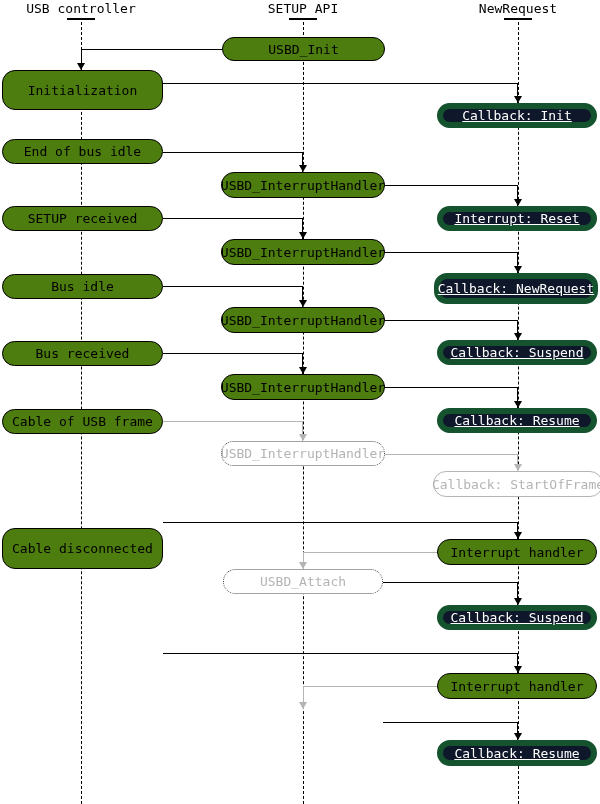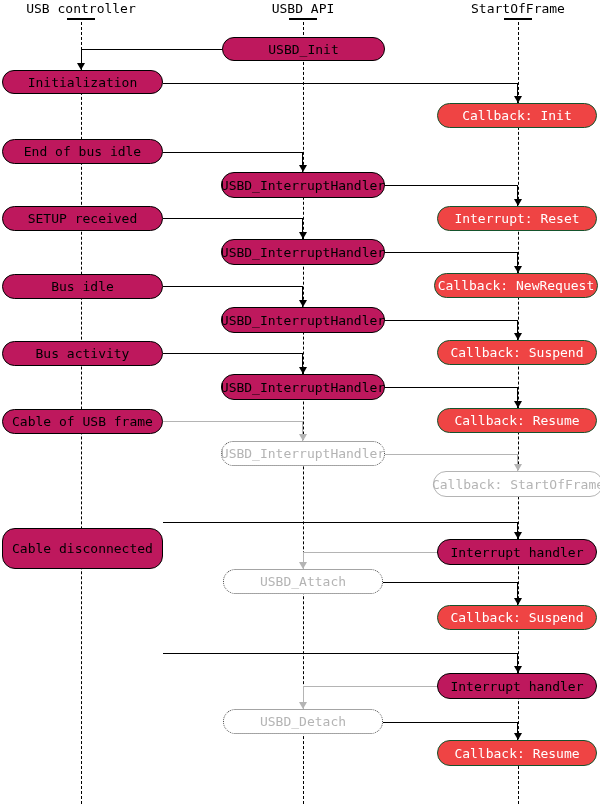"USBD API" div.coltitle { text: USBD -> SETUP }
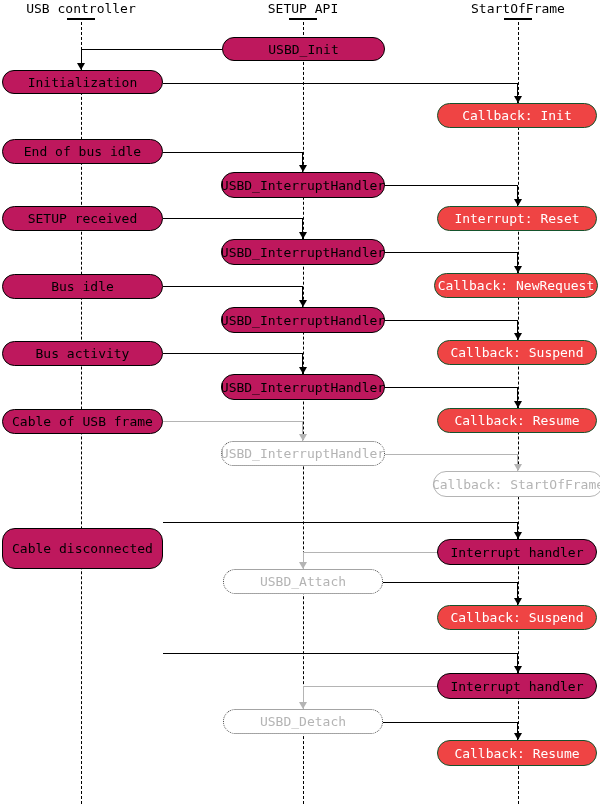"StartOfFrame" div.coltitle { text: StartOfFrame -> NewRequest }
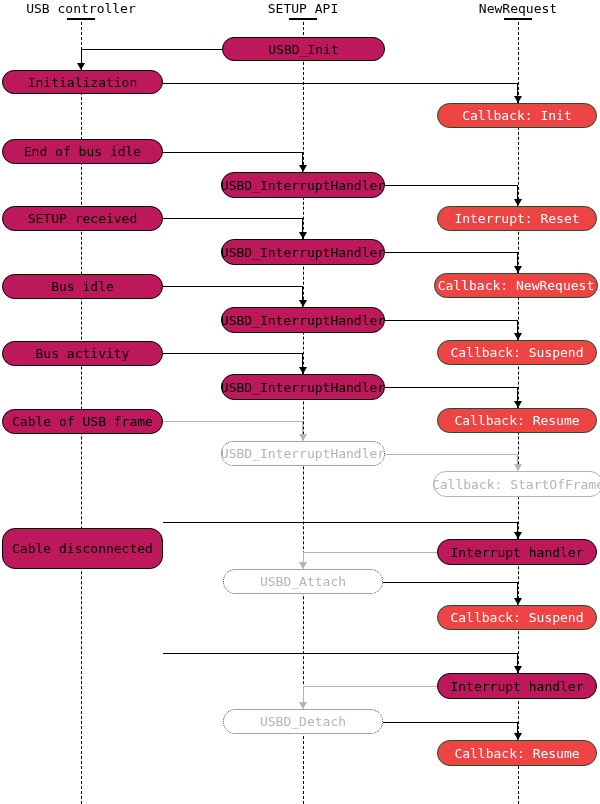"USBD_Init" .node { background: #be185d -> #4d7c0f }
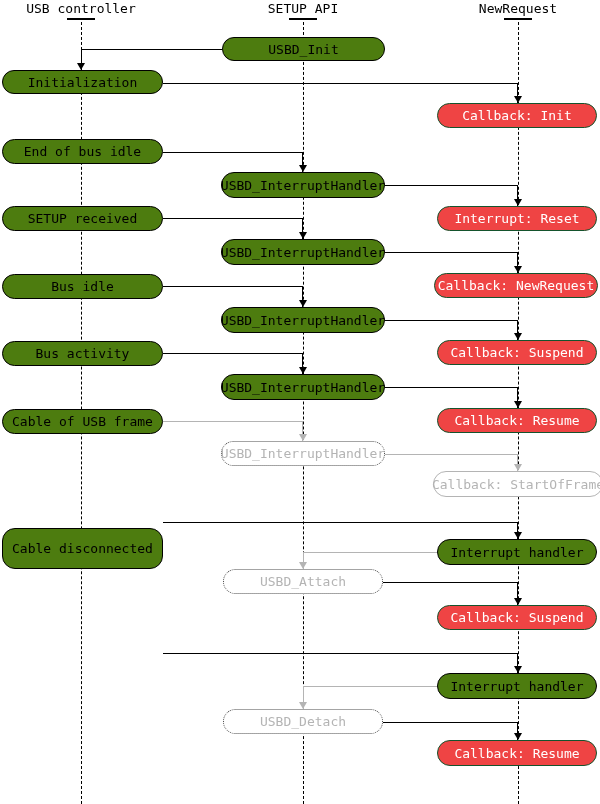"Initialization" div.box { height: 24px -> 40px }
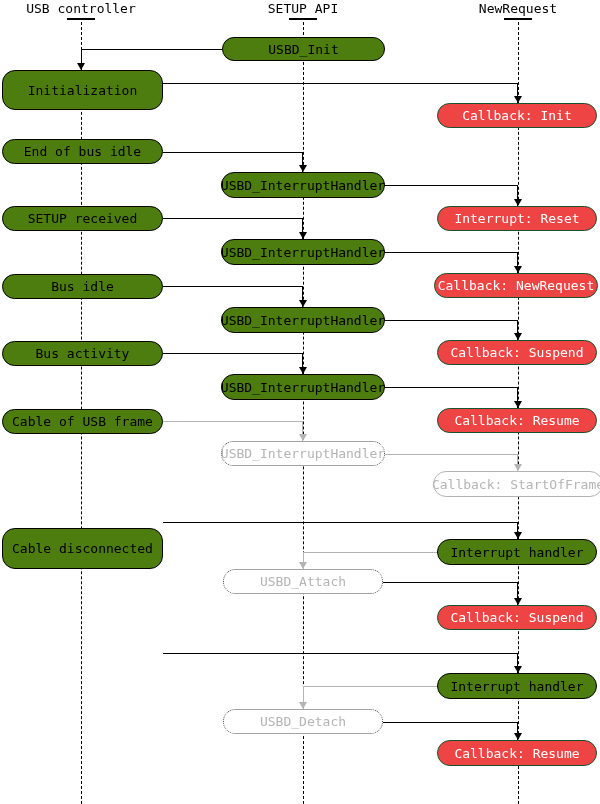"Callback: Init" .cb { background: #ef4444 -> #0f172a; border: 1px solid #14532d -> 6px solid #14532d; text-decoration: none -> underline }
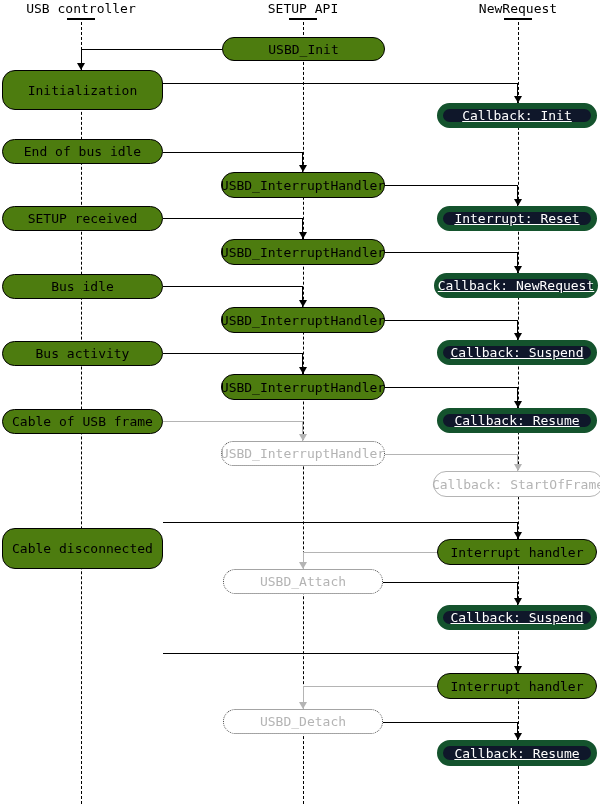"Callback: NewRequest" div.box { height: 25px -> 31px }
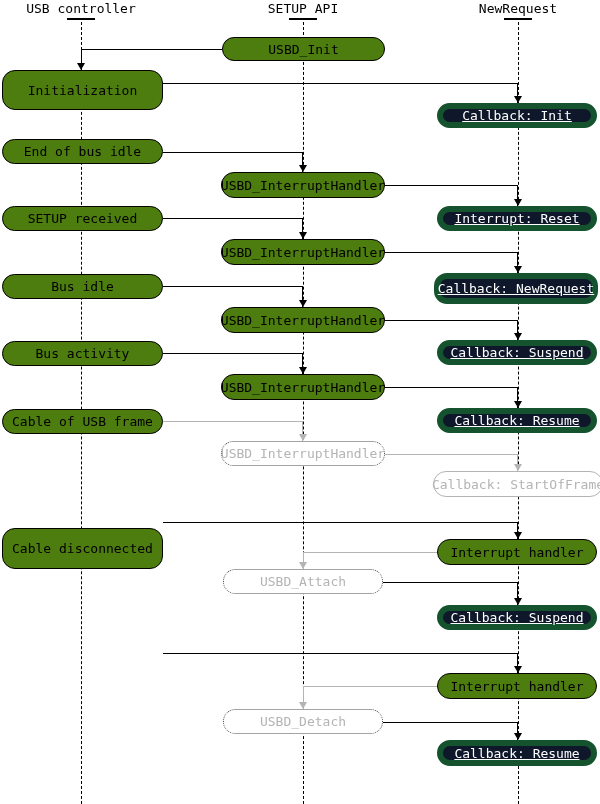"Bus activity" div.box { text: activity -> received }
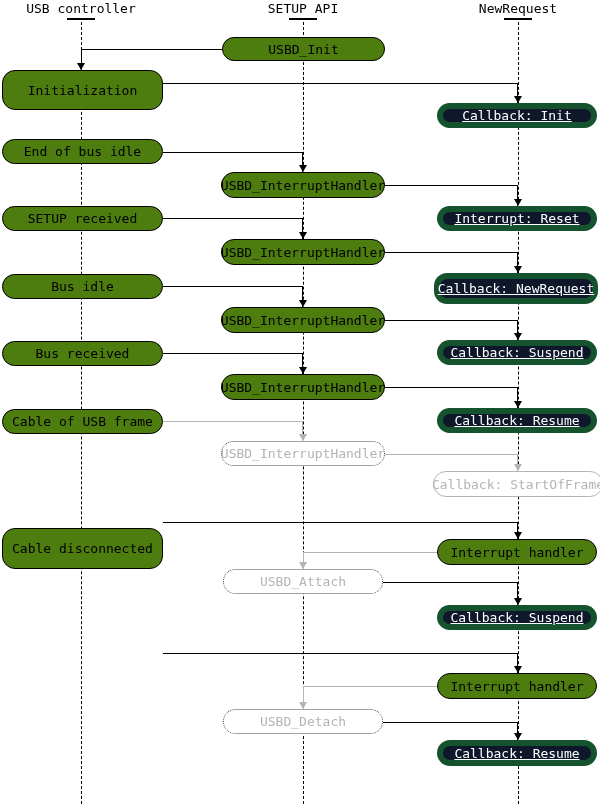"USBD_Detach" div.box { html: <div>USBD_Detach</div> -> none }
